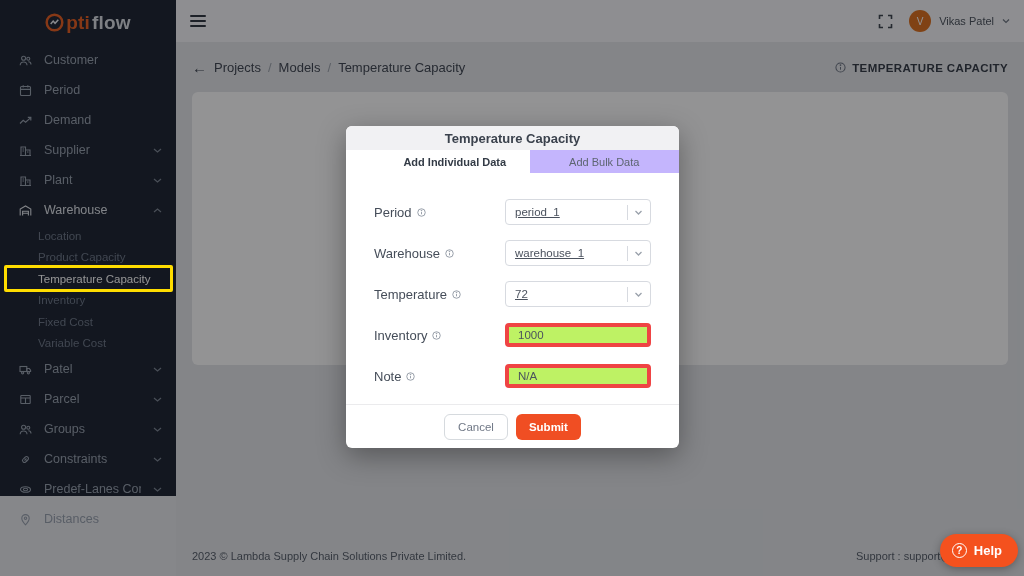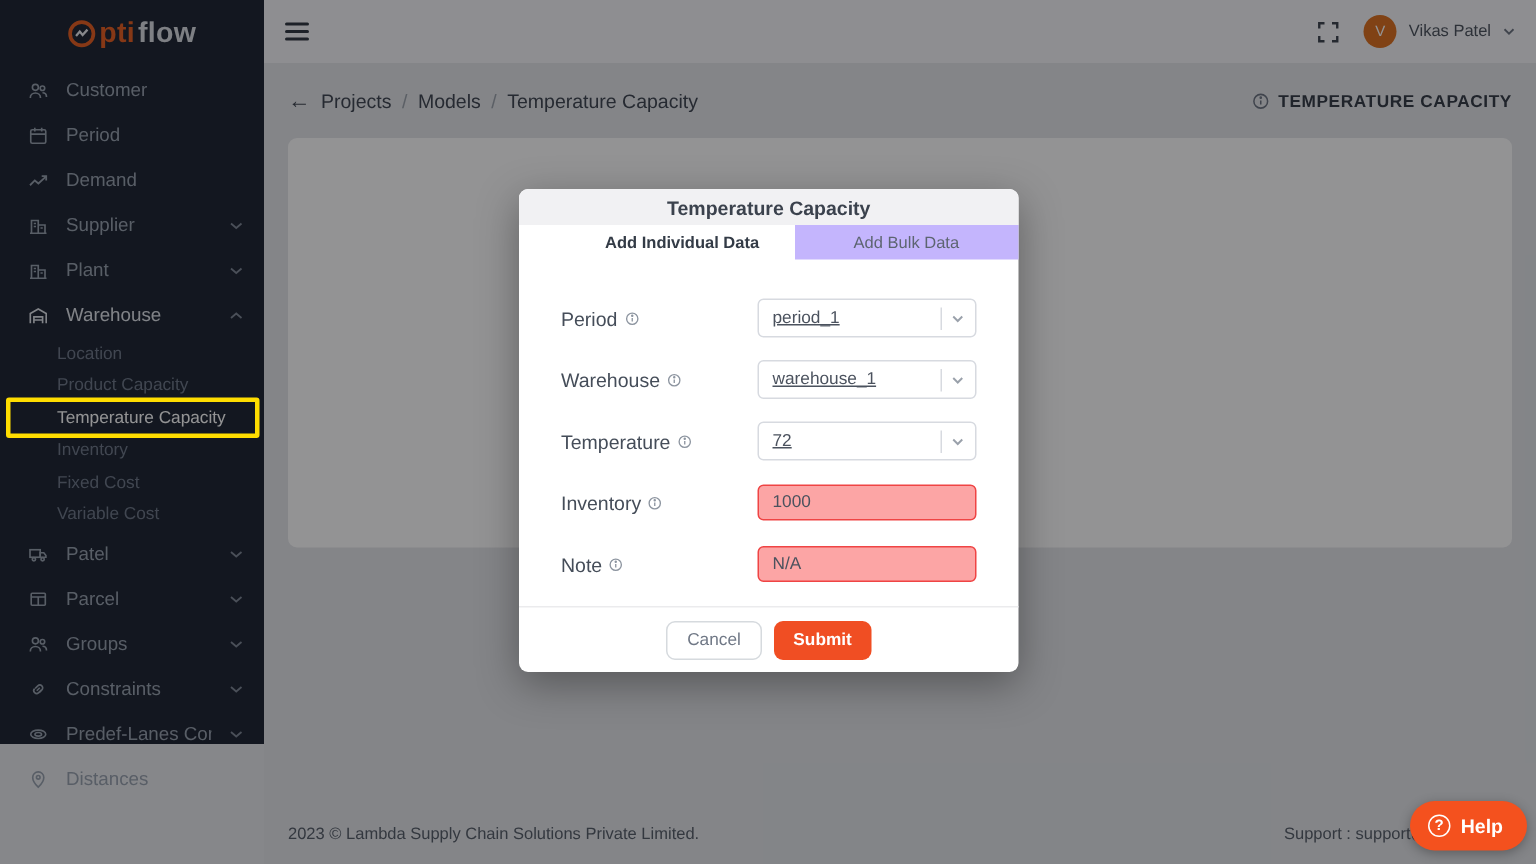"1000" .text-input { background: #fca5a5 -> #bef264; border: 1px solid #ef4444 -> 4px solid #ef4444 }
